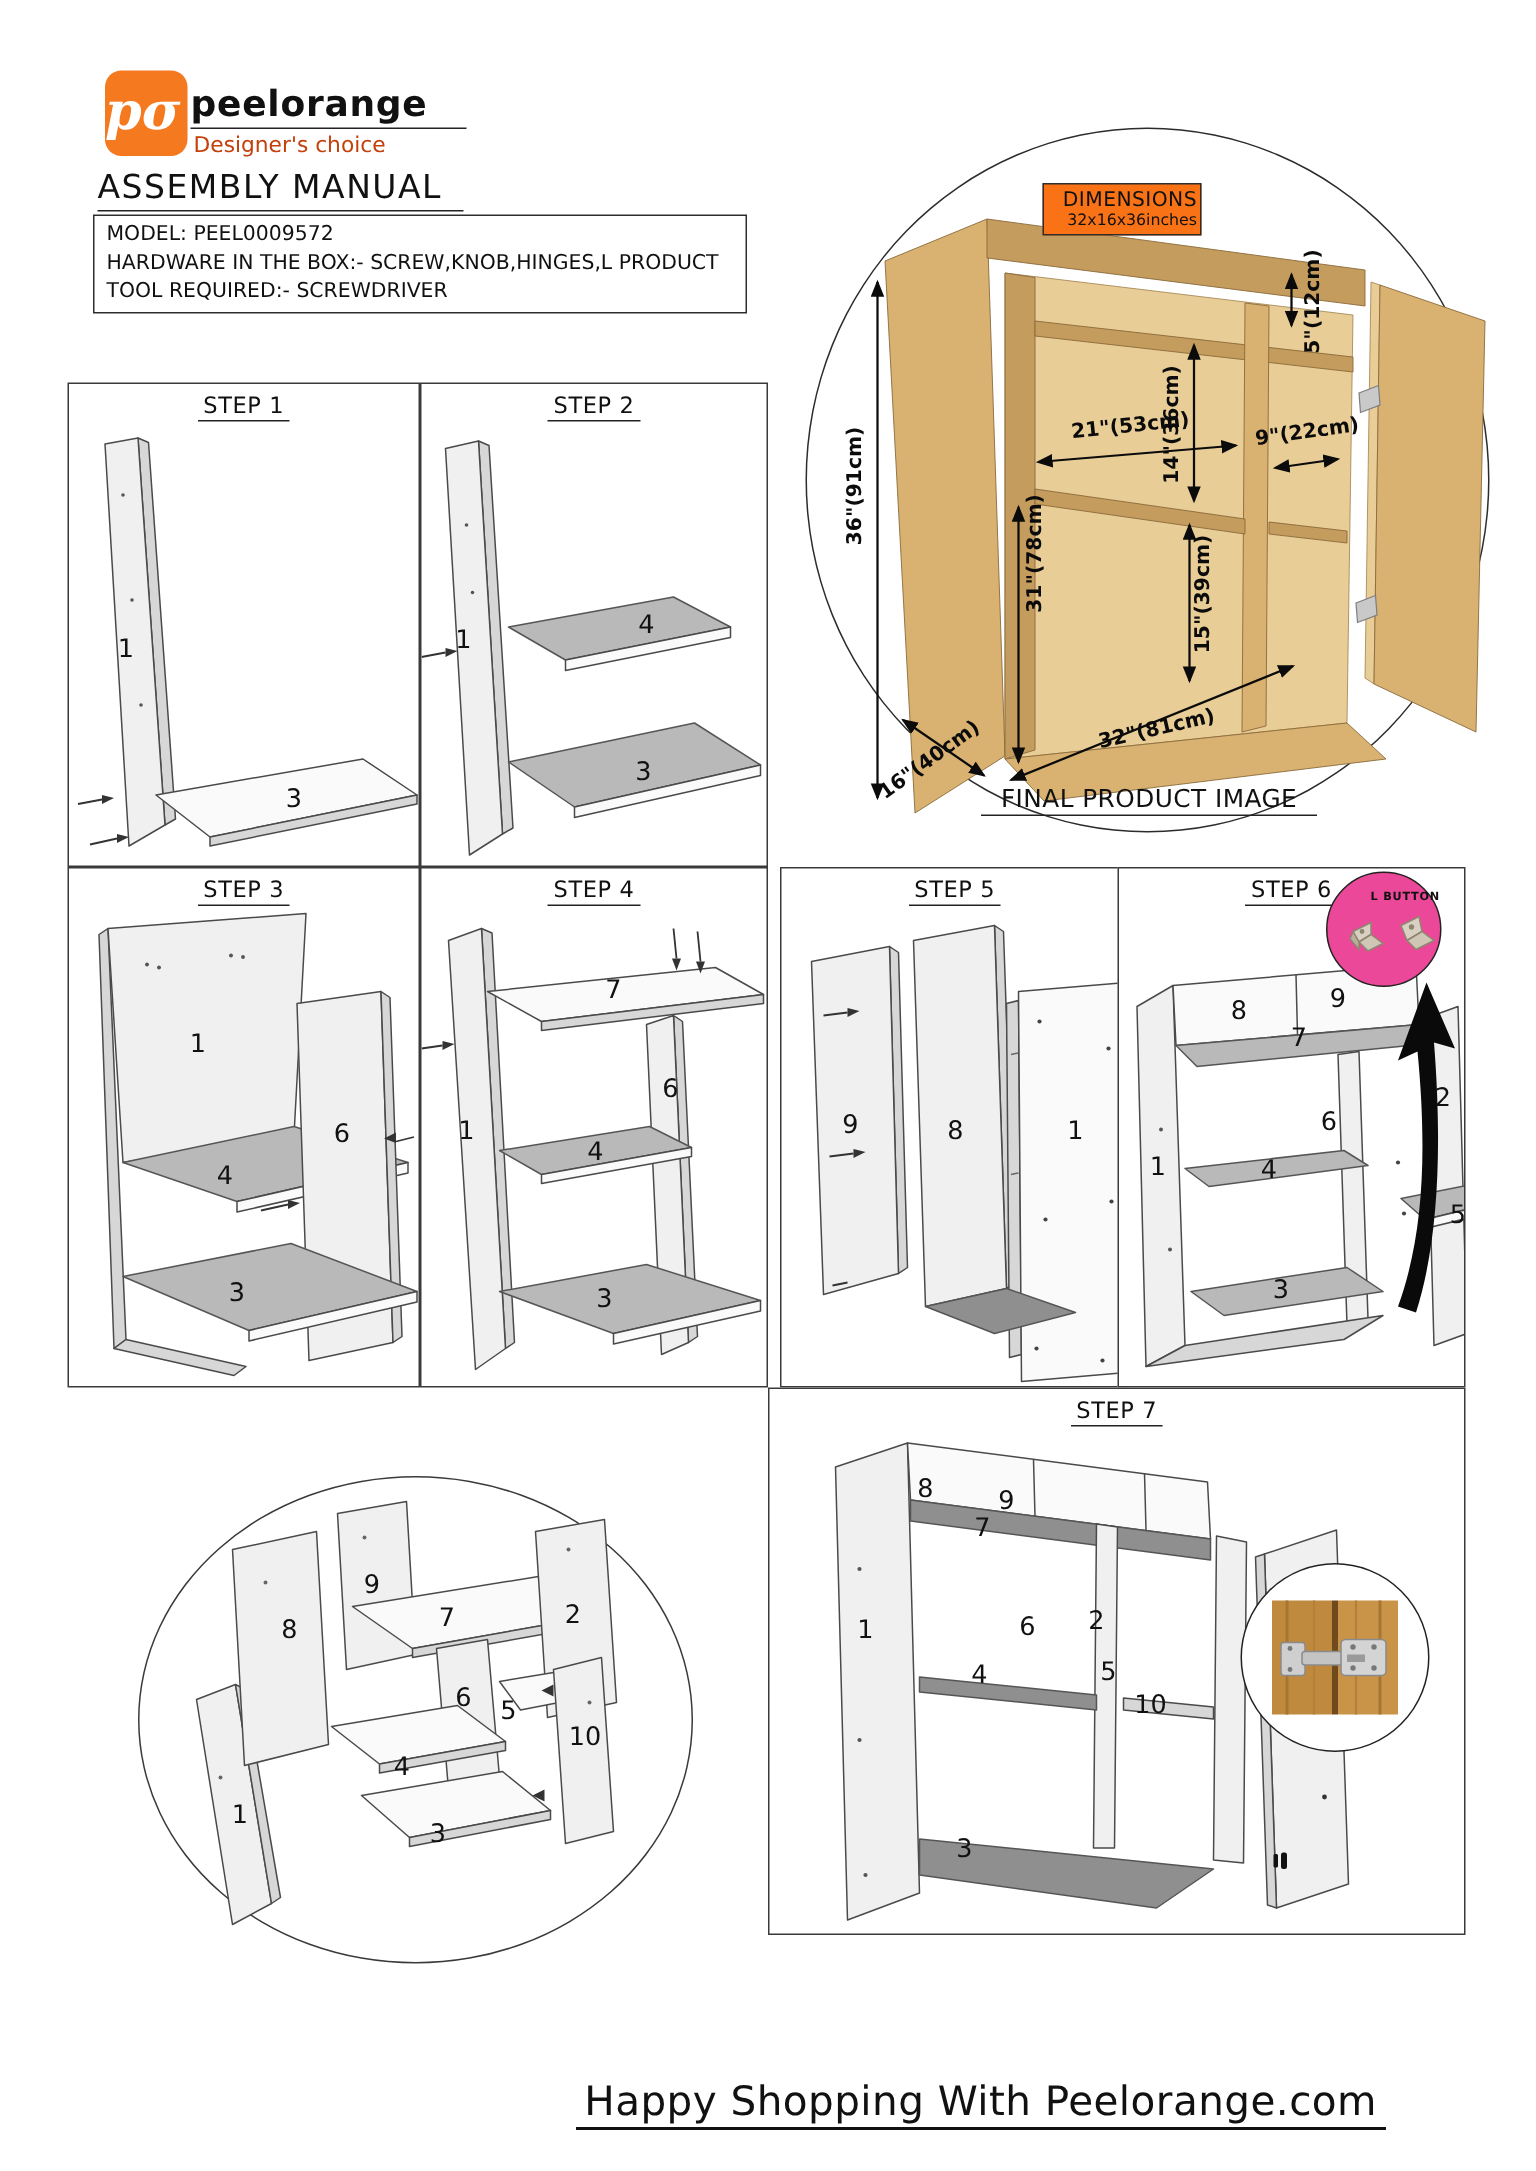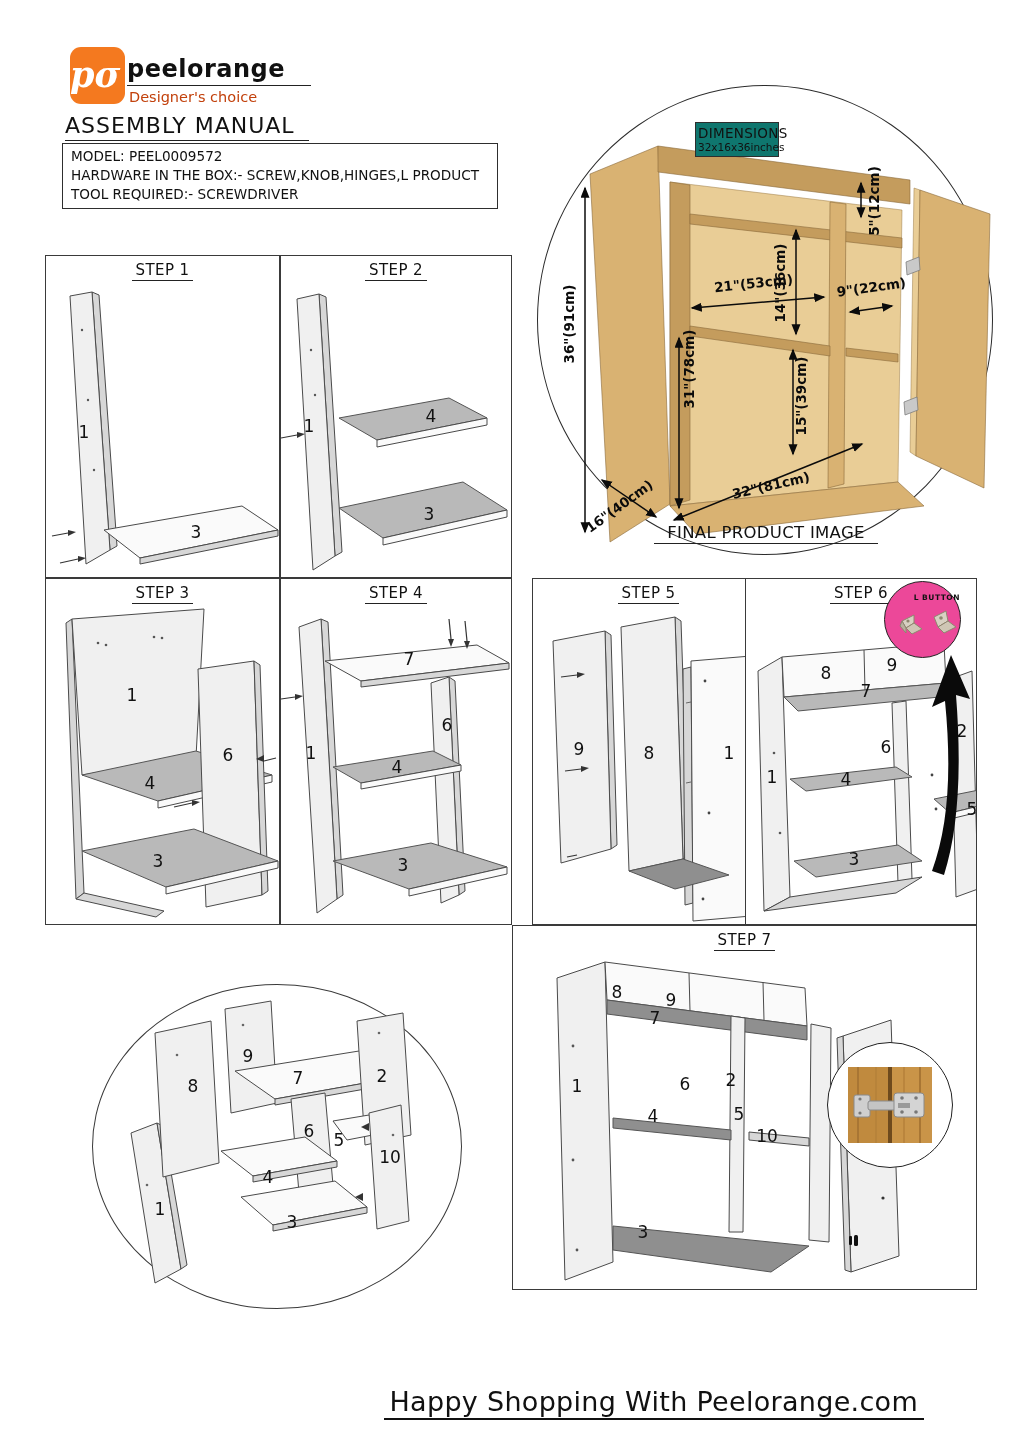"DIMENSIONS" .dimsbox { background: #0f766e -> #f97316; width: 84px -> 106px }
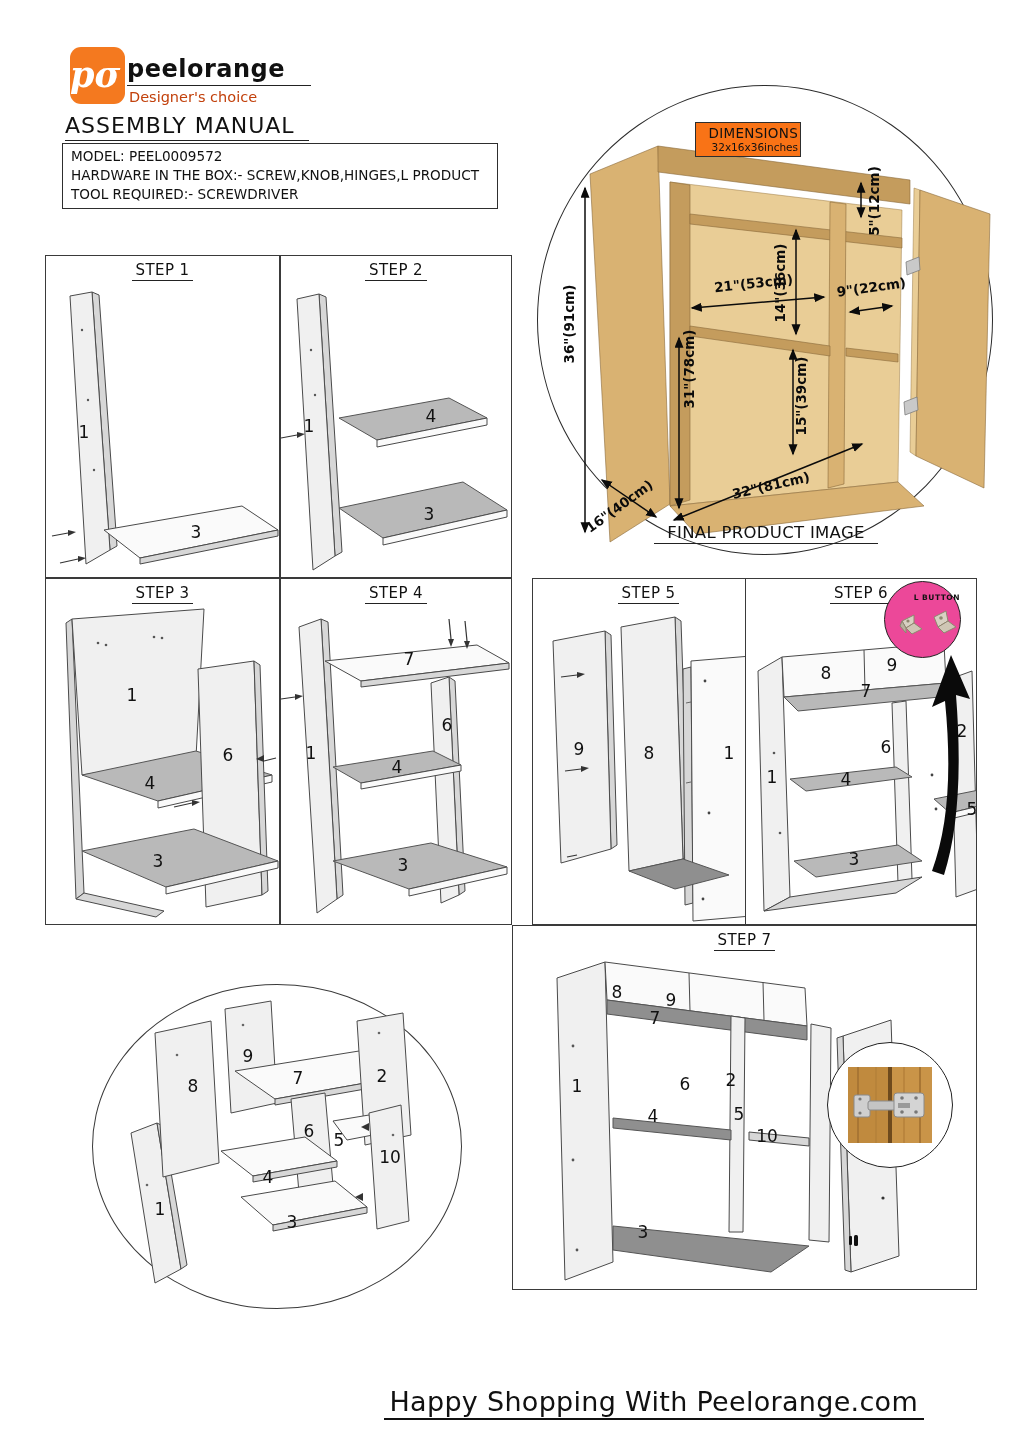"STEP 5" div.abs { left: 532px -> 520px }
